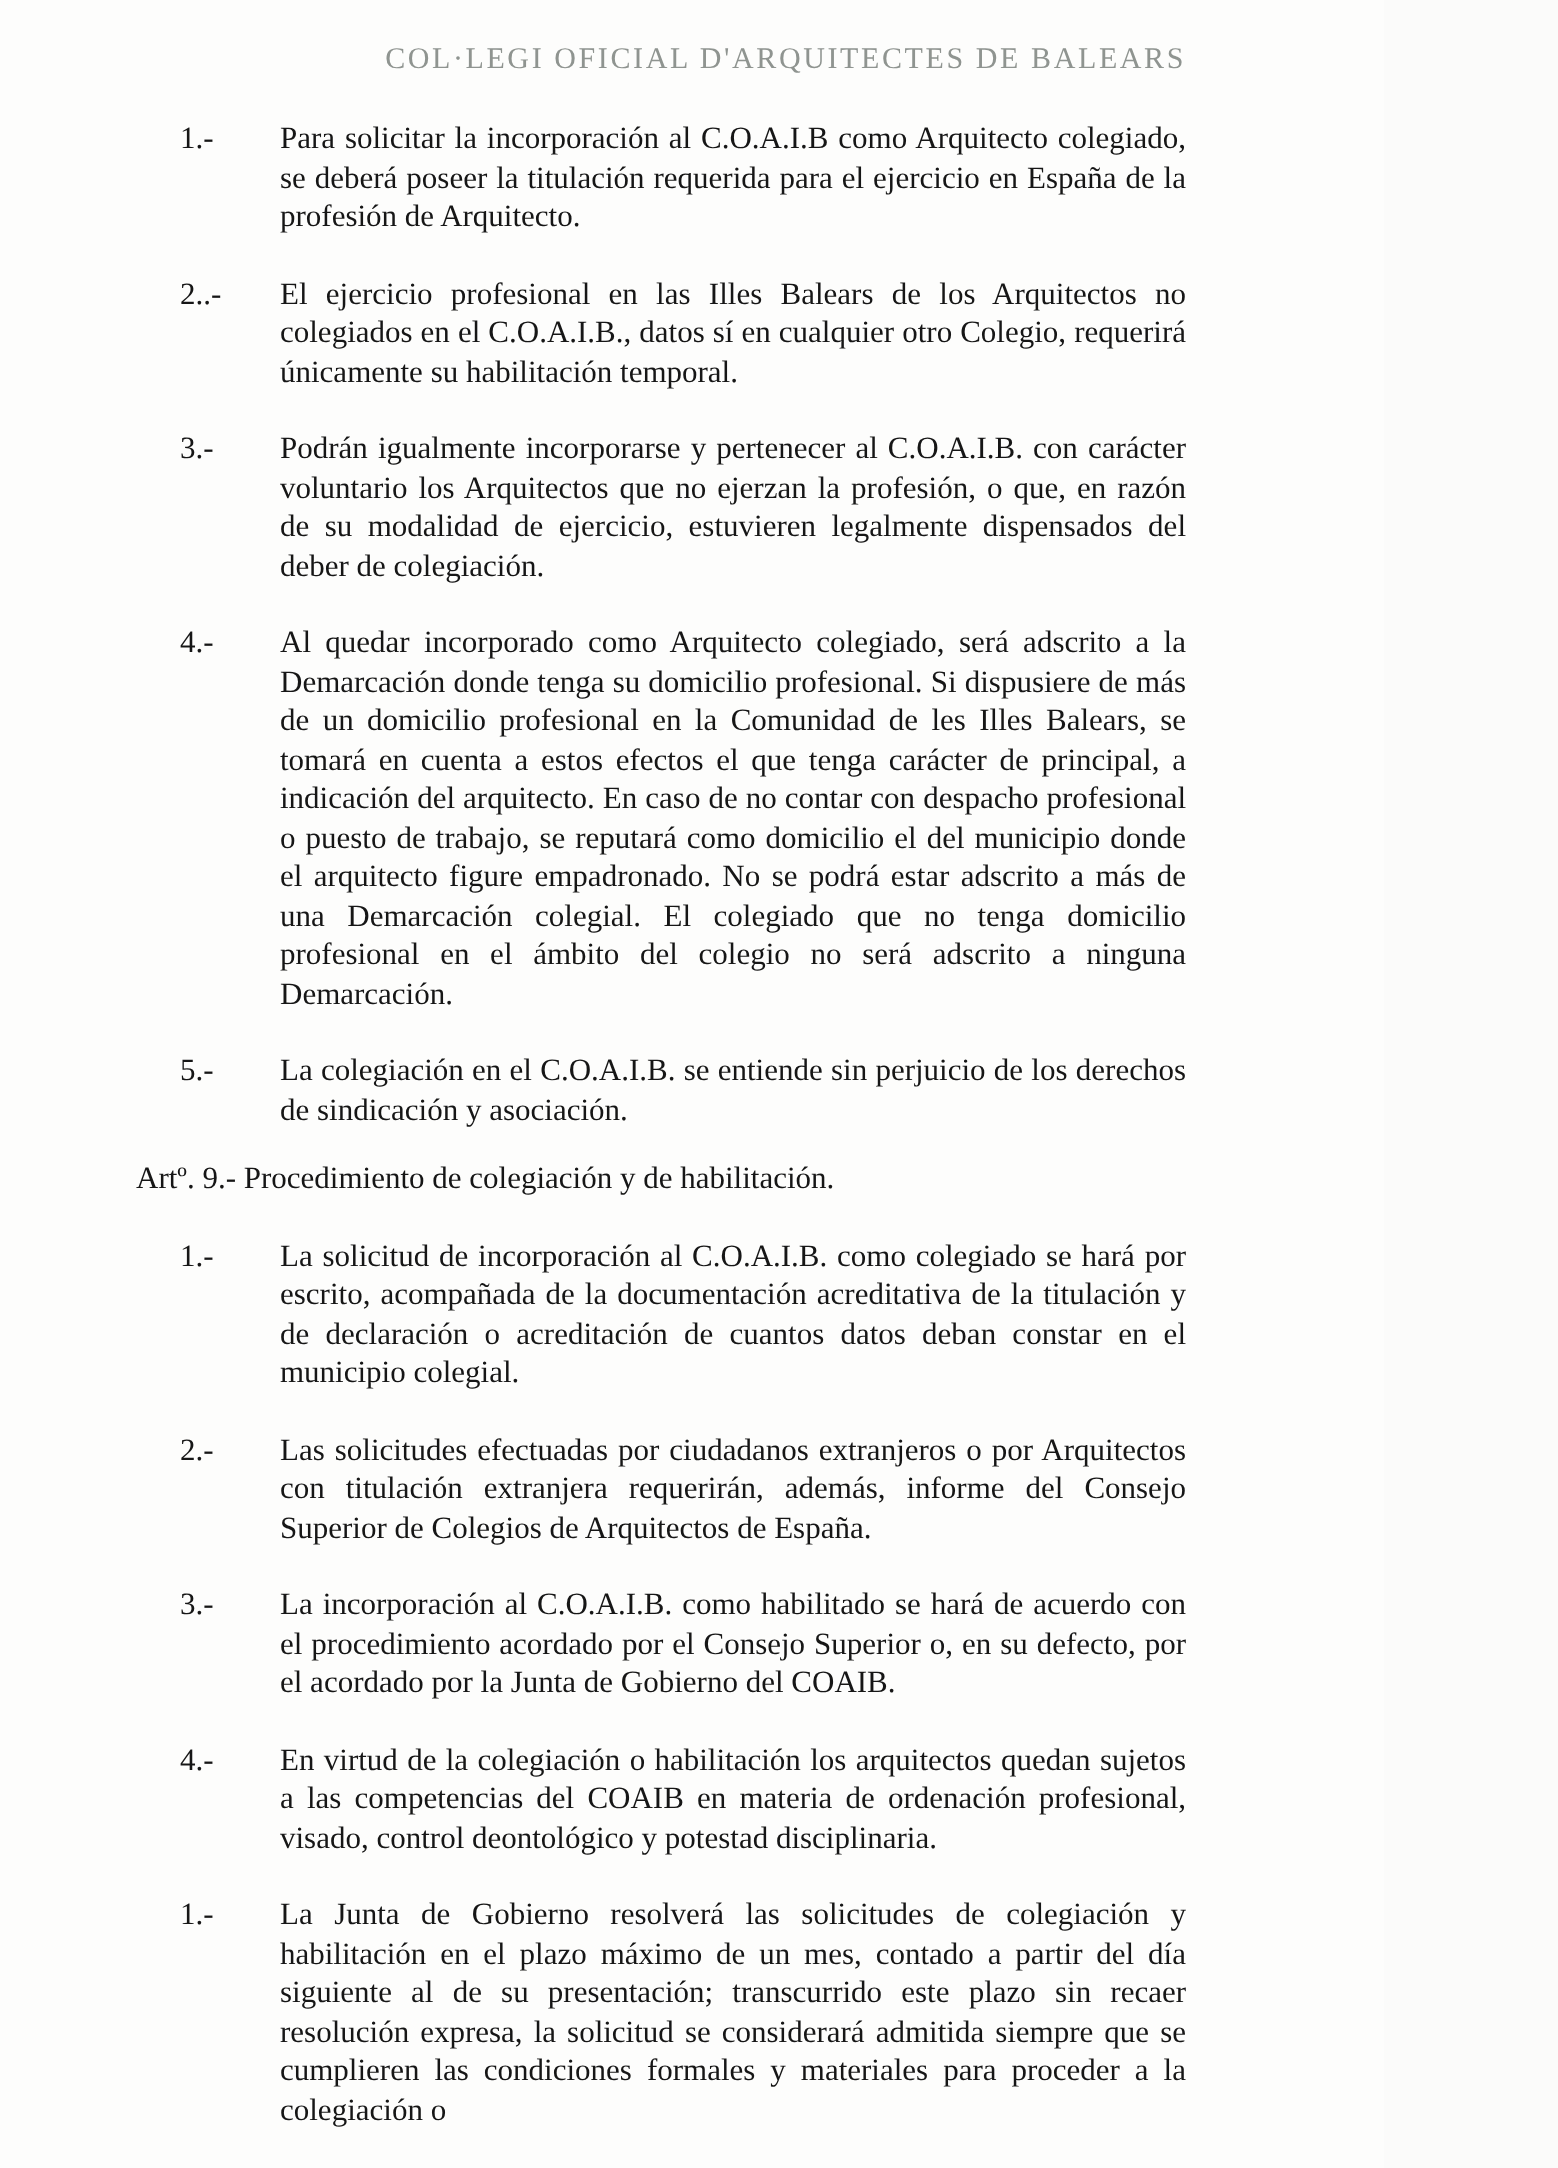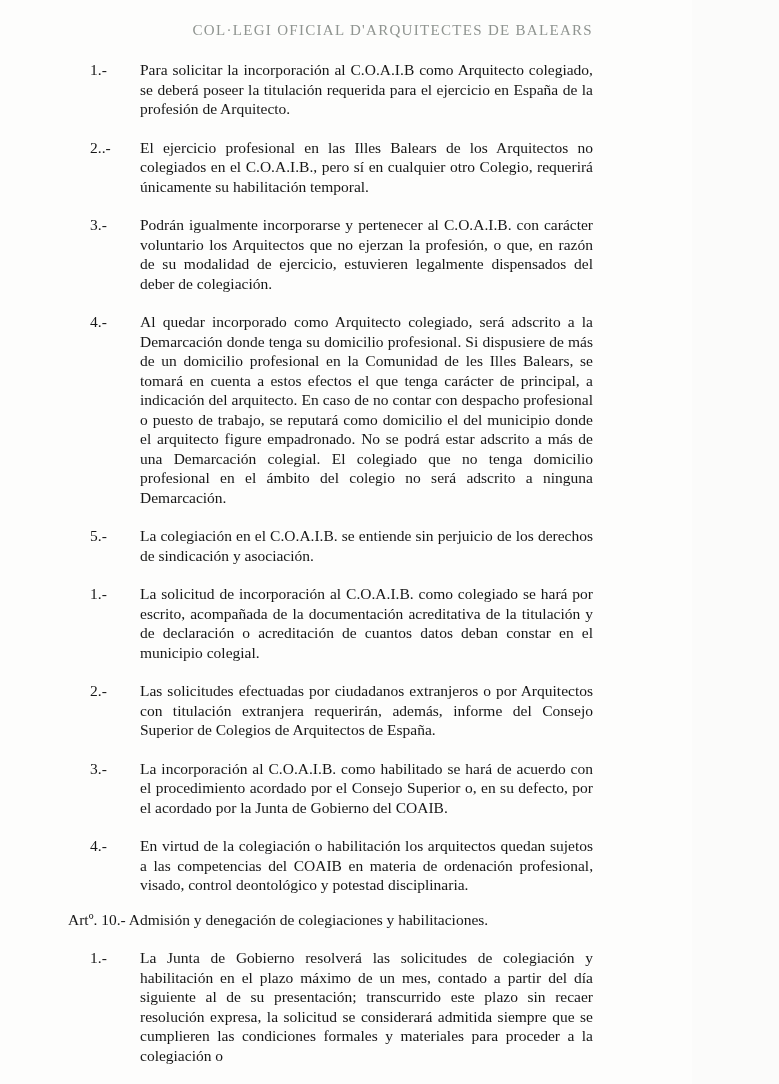"El ejercicio profesional en las" div.txt { text: pero -> datos }
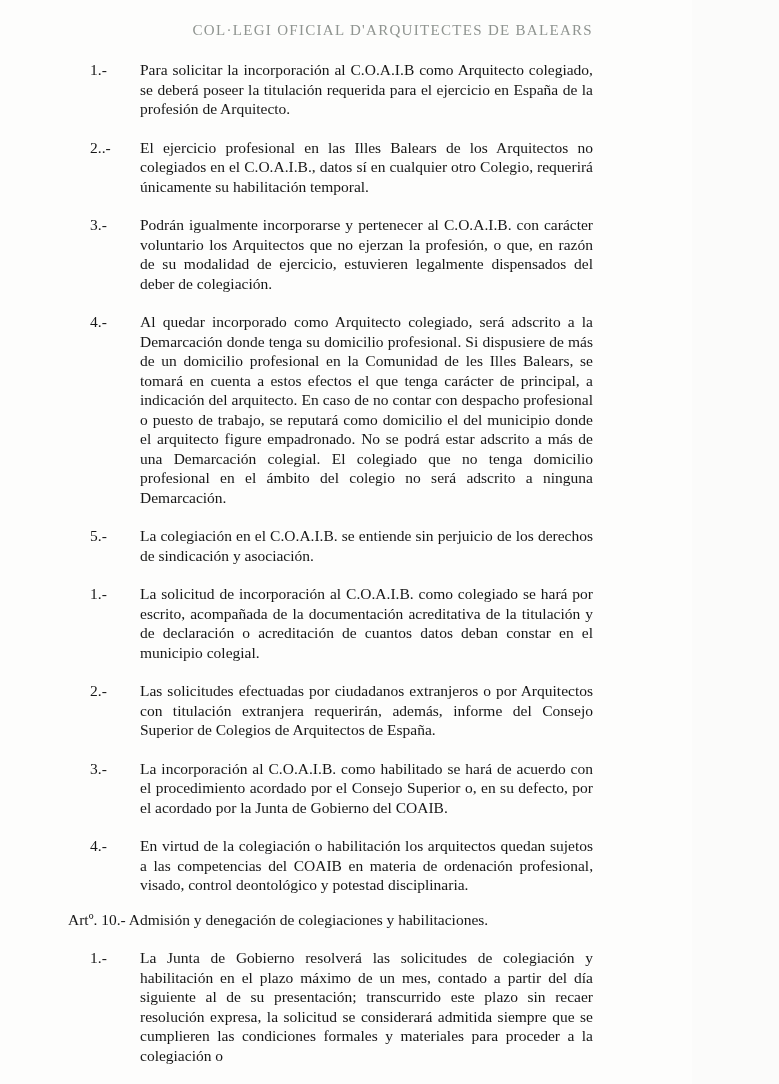"Artº. 9.- Procedimiento de colegiación" p.art-heading { html: none -> <p>Artº. 9.- Procedimiento de colegiación y de habilitación.</p> }
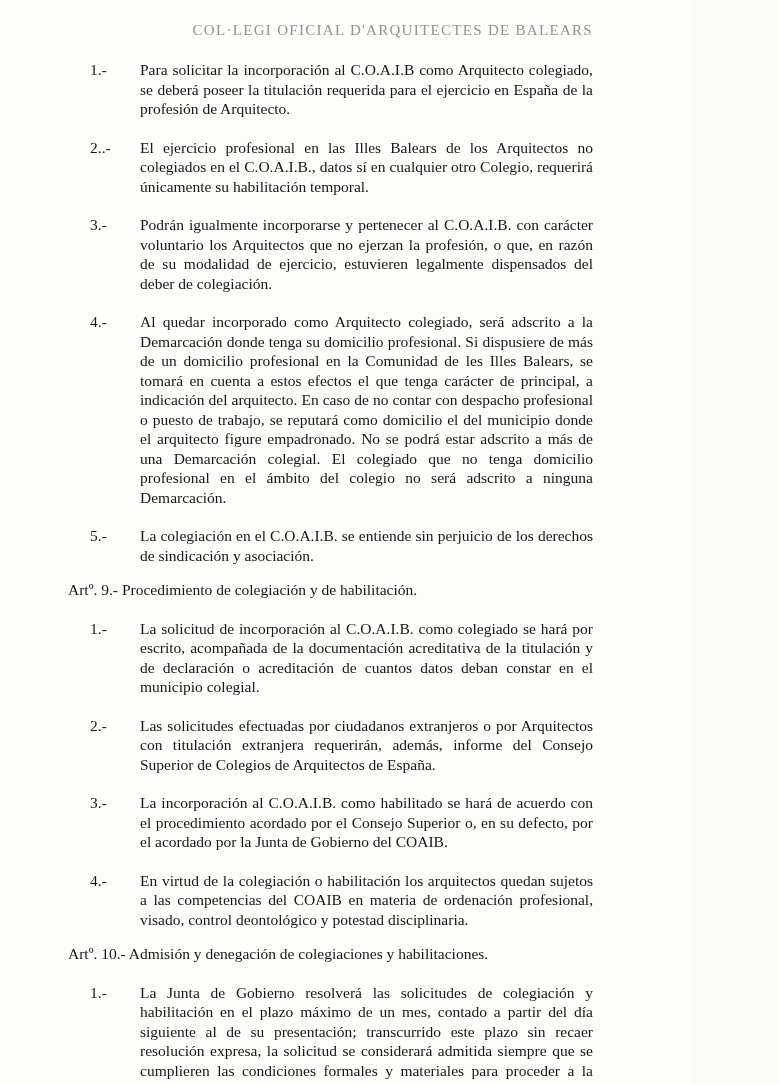"Artº. 10.- Admisión y denegación" p.art-heading { html: <p>Artº. 10.- Admisión y denegación de colegiaciones y habilitaciones.</p> -> none }
